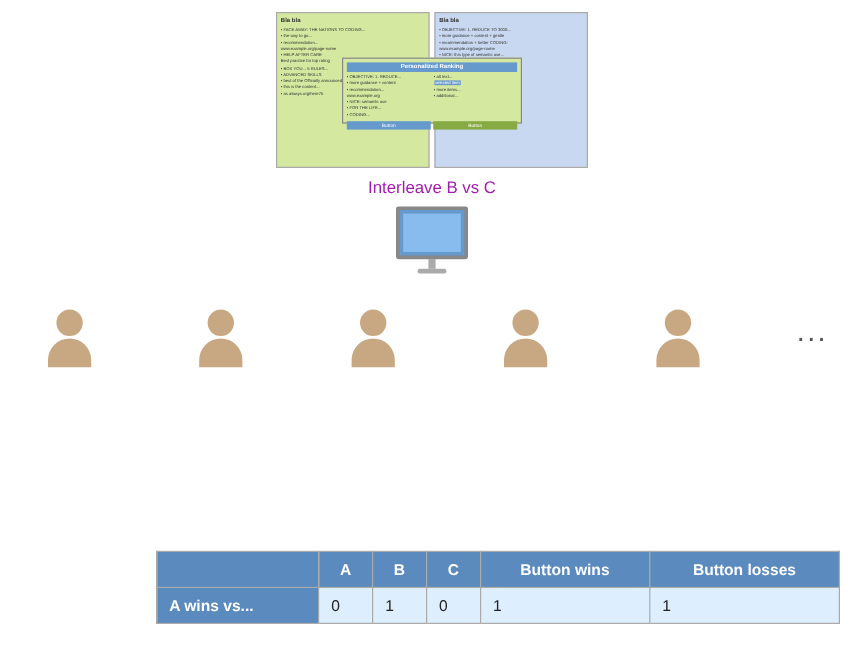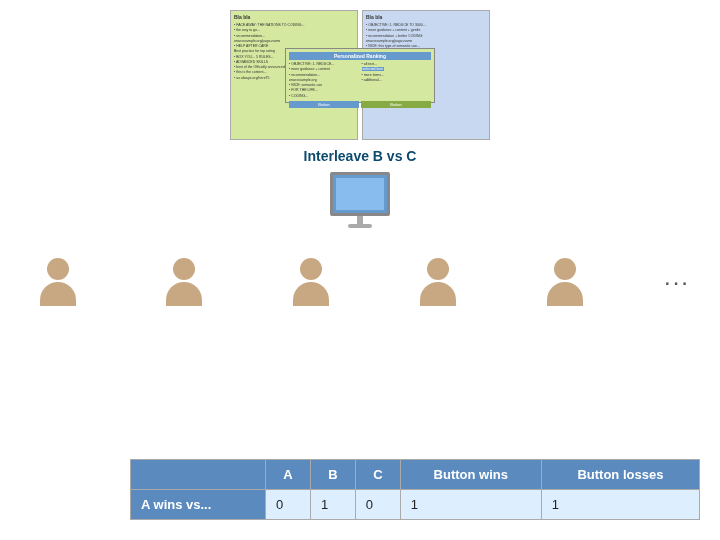"Interleave B vs C" .interleave-label { color: #0c4a6e -> #a21caf; font-weight: bold -> none }
